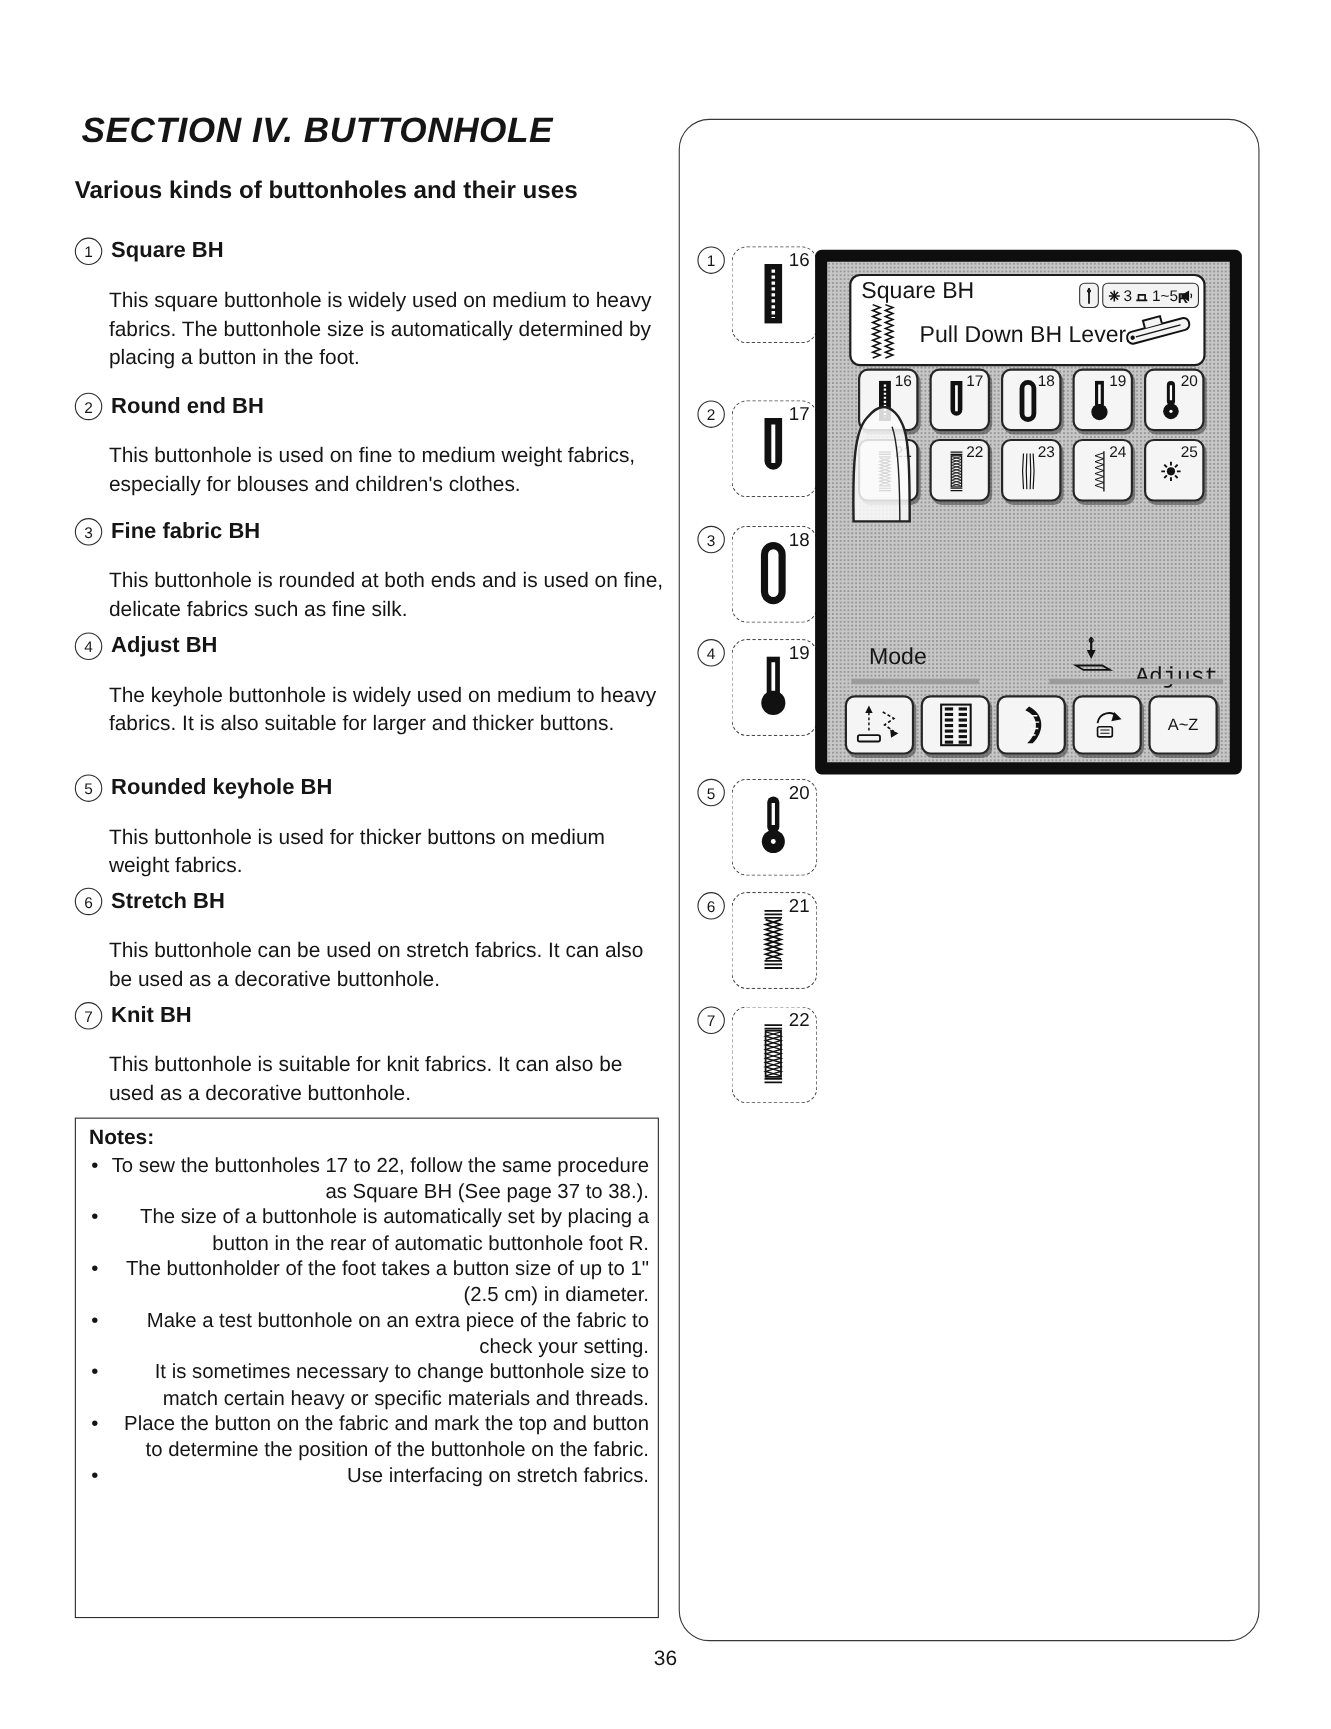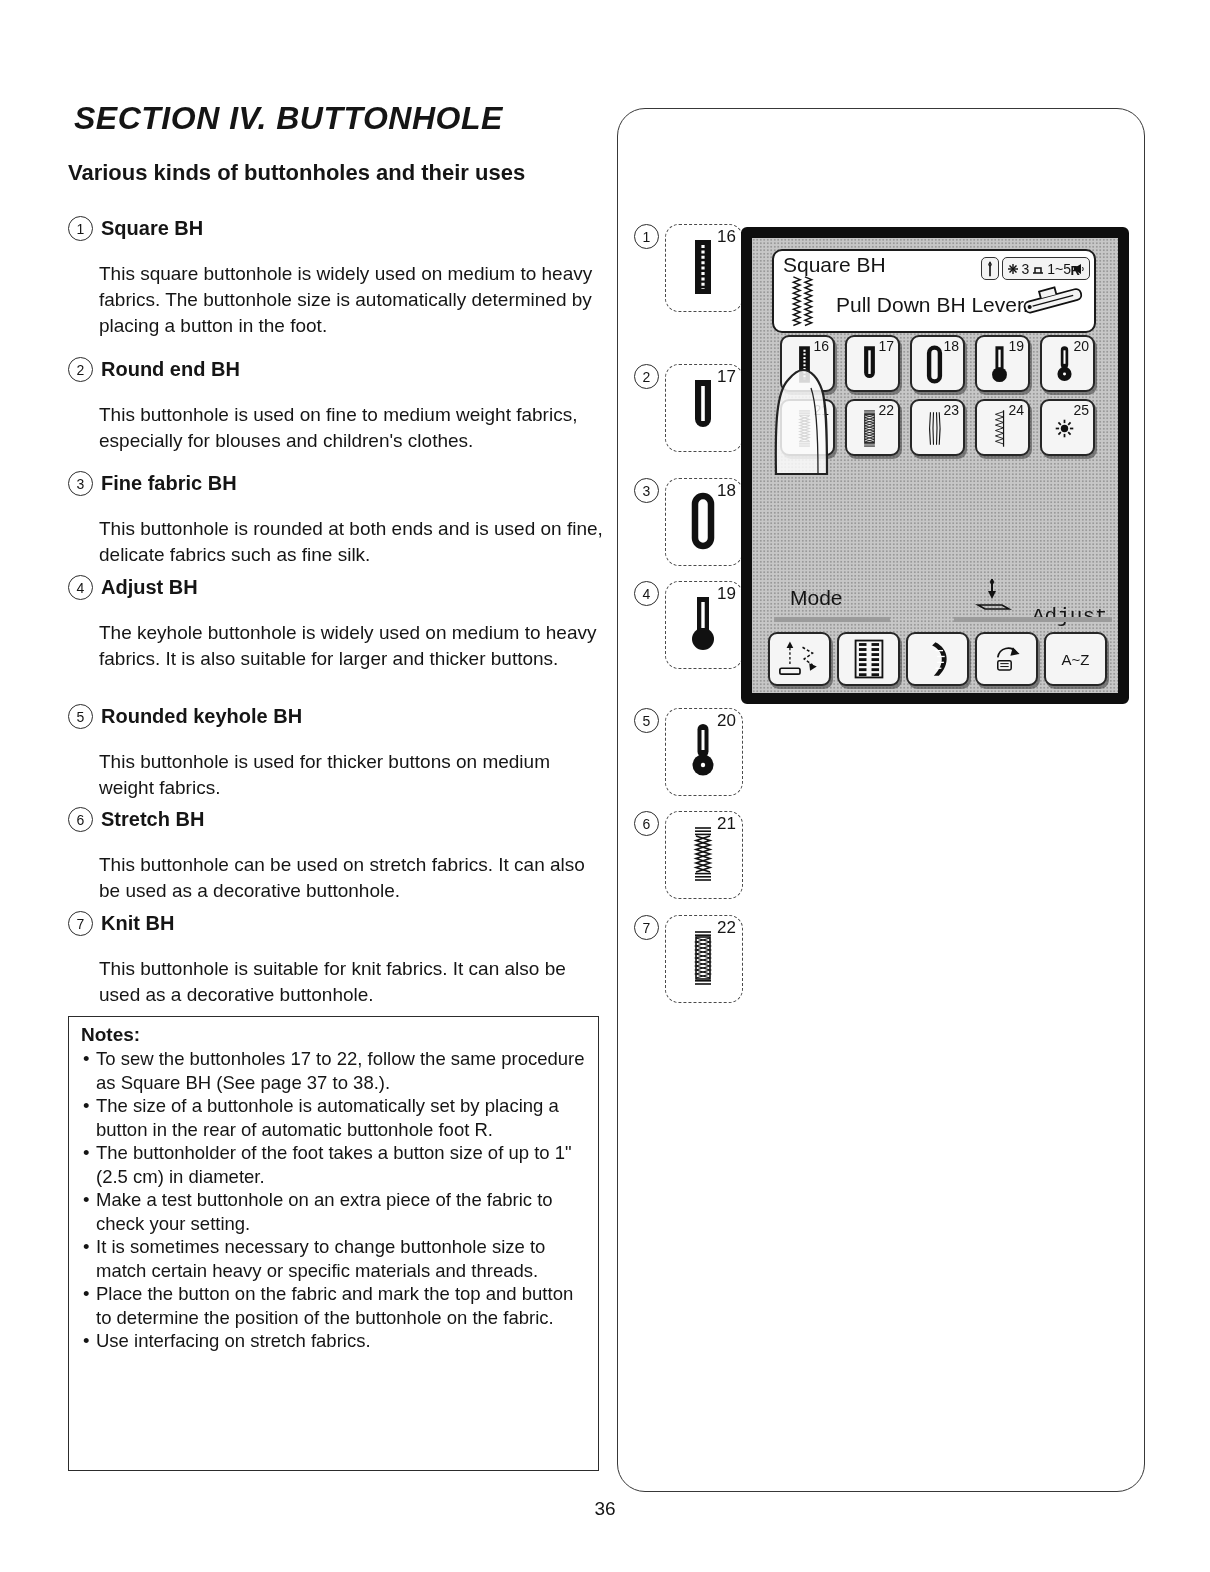"To sew the buttonholes 17" .notes-list { text-align: none -> right }
